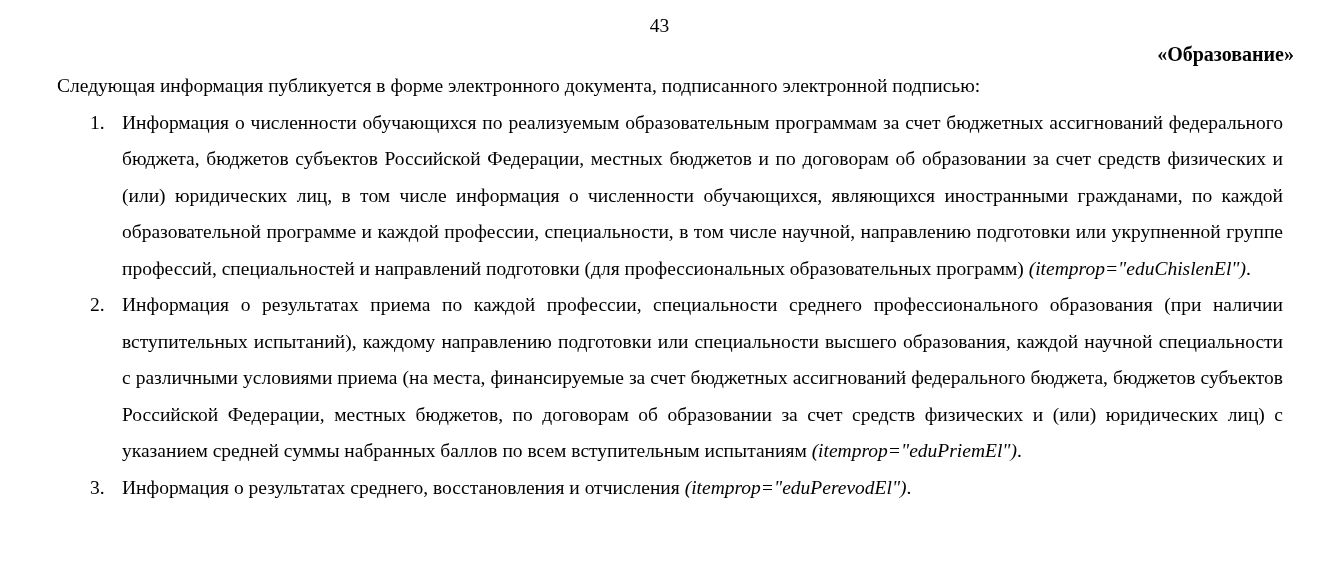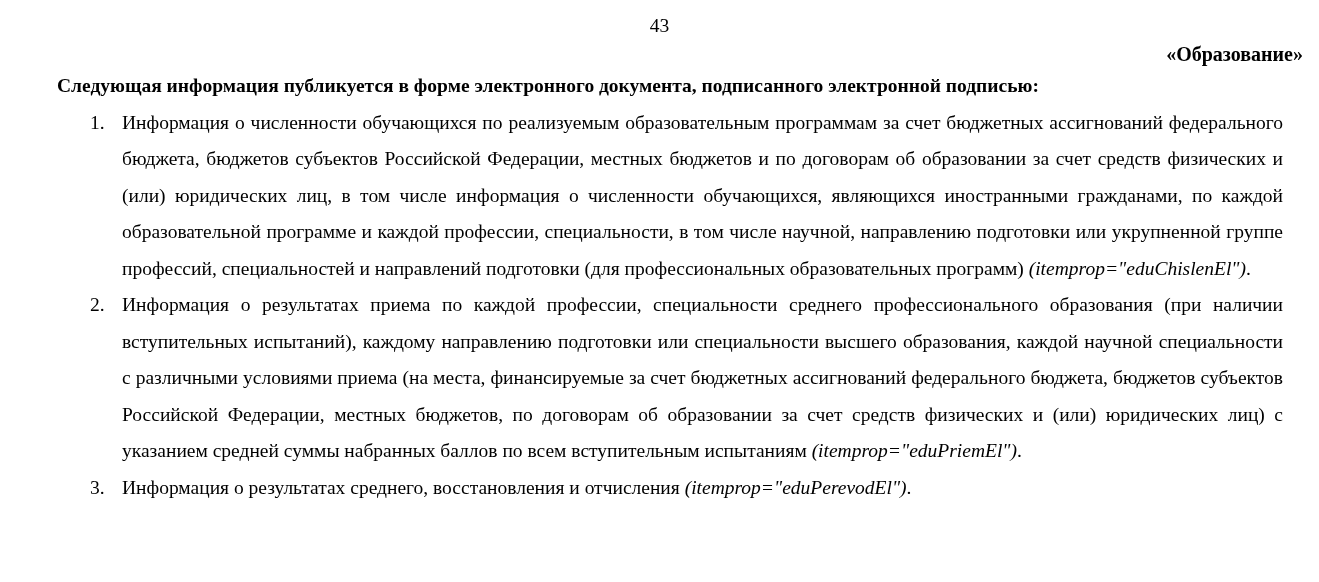"«Образование»" .section-title { padding-right: 16px -> 25px }
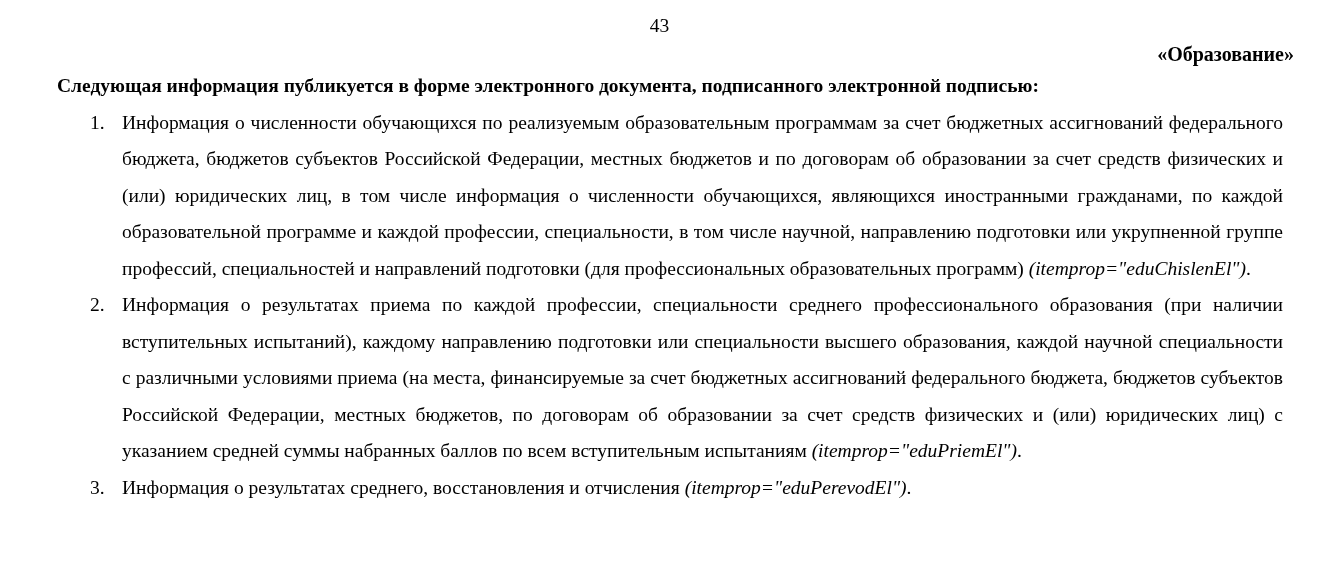"Следующая информация публикуется в форме" .intro { font-weight: bold -> none }
